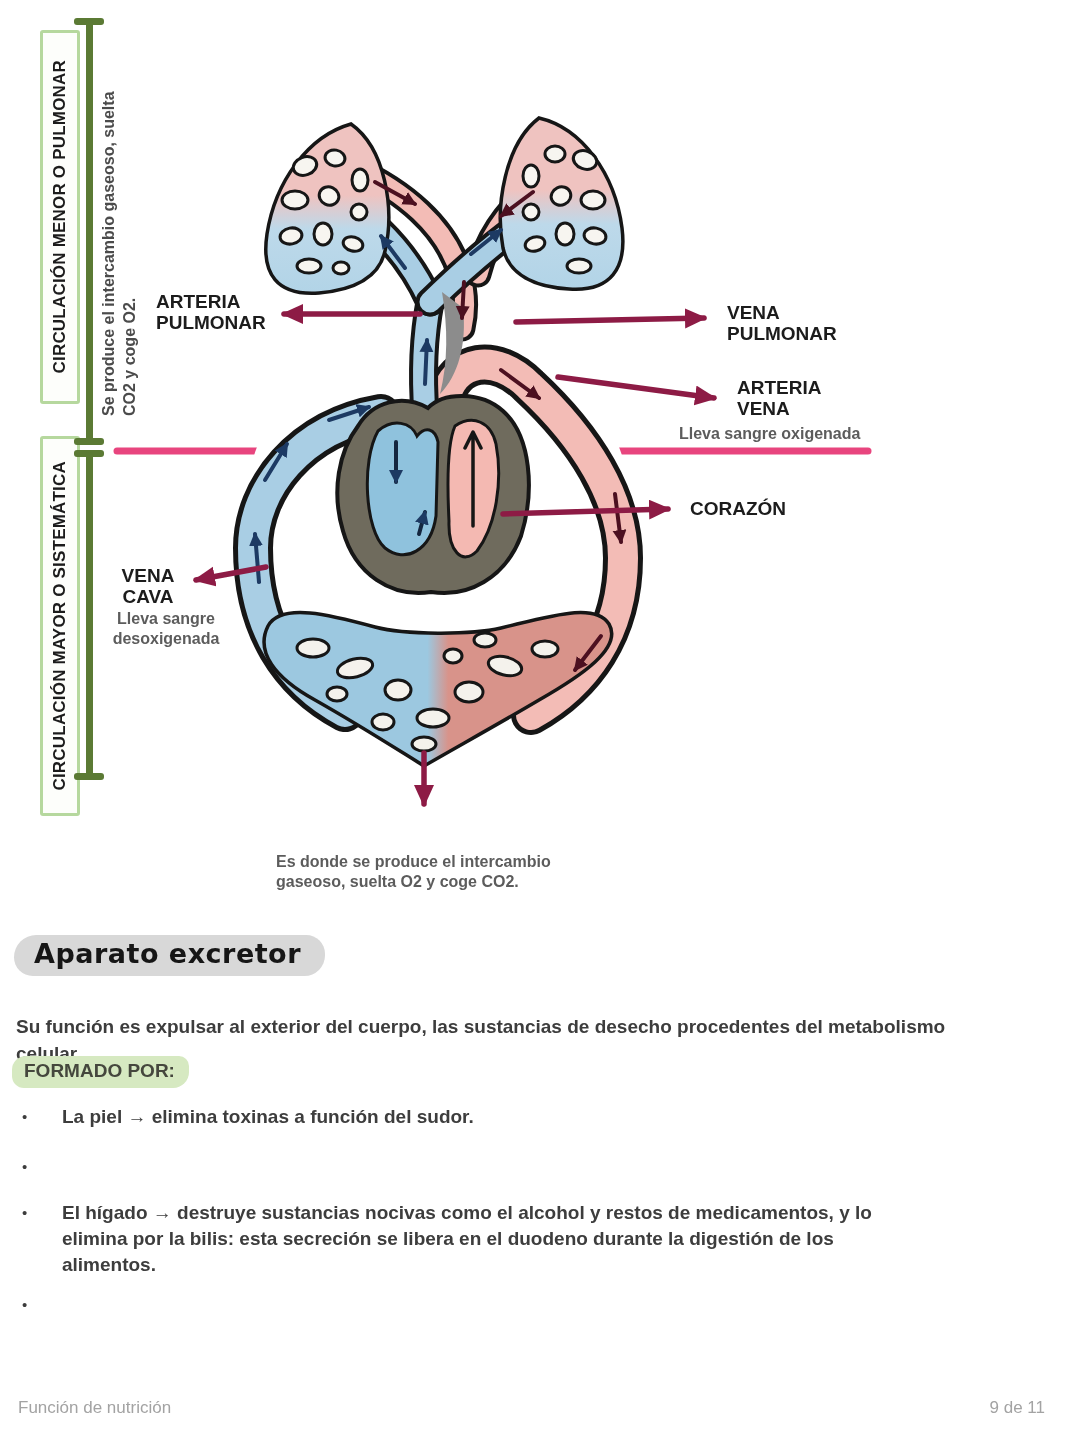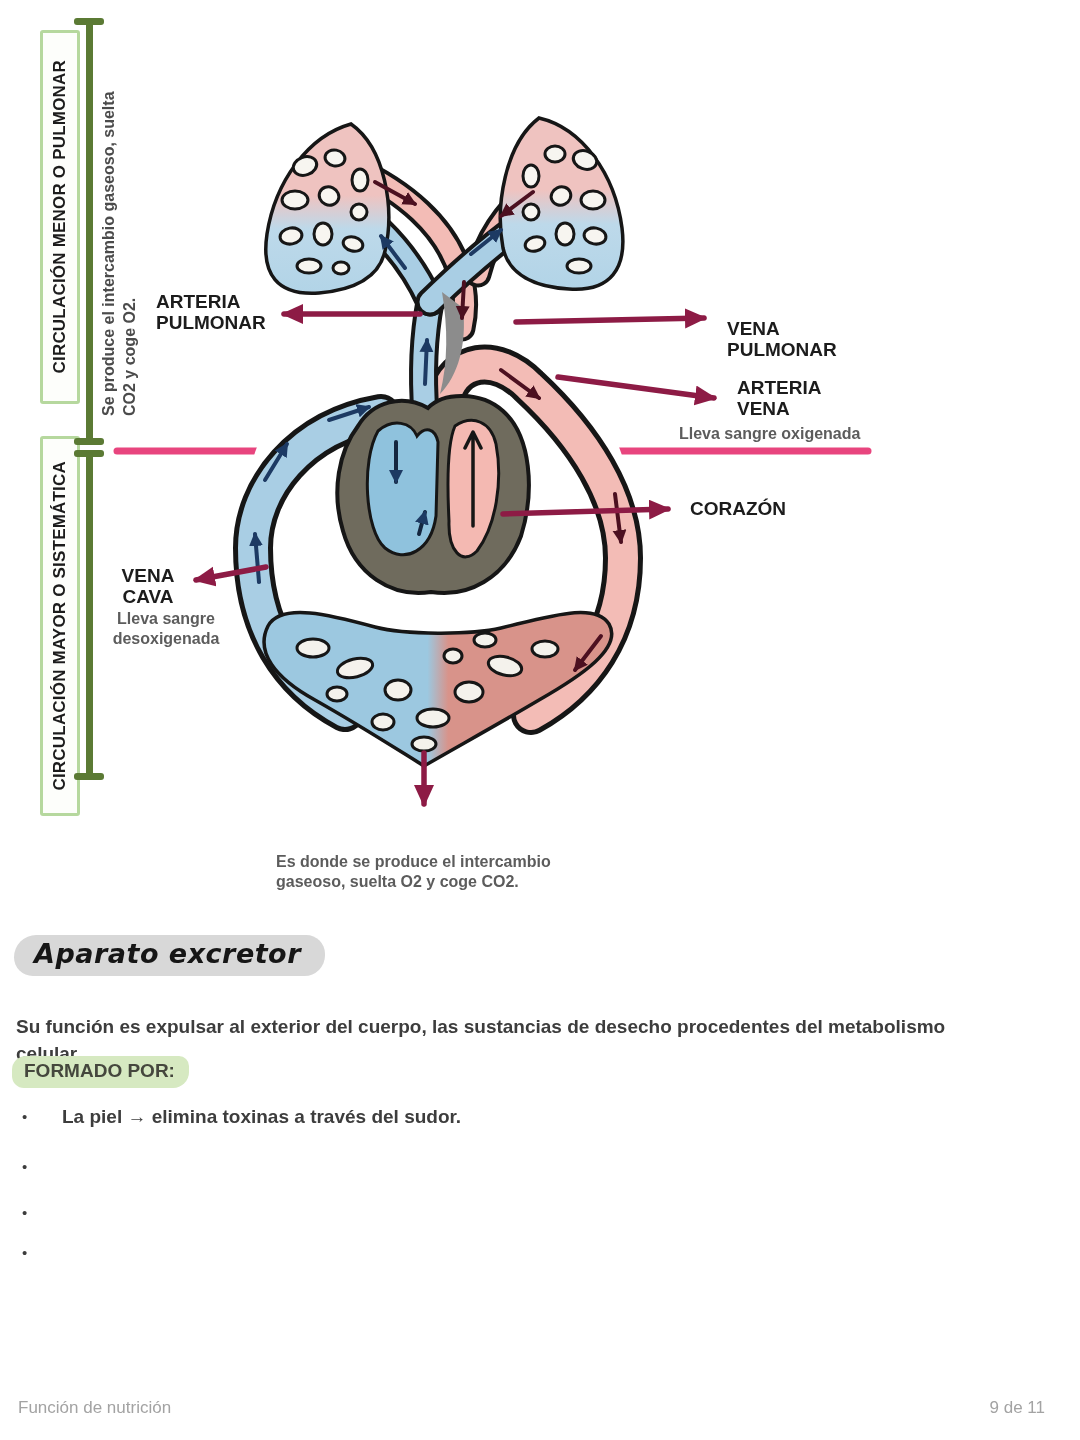"VENA PULMONAR" #lbl-vena-pulmonar { margin-top: 16px -> none }
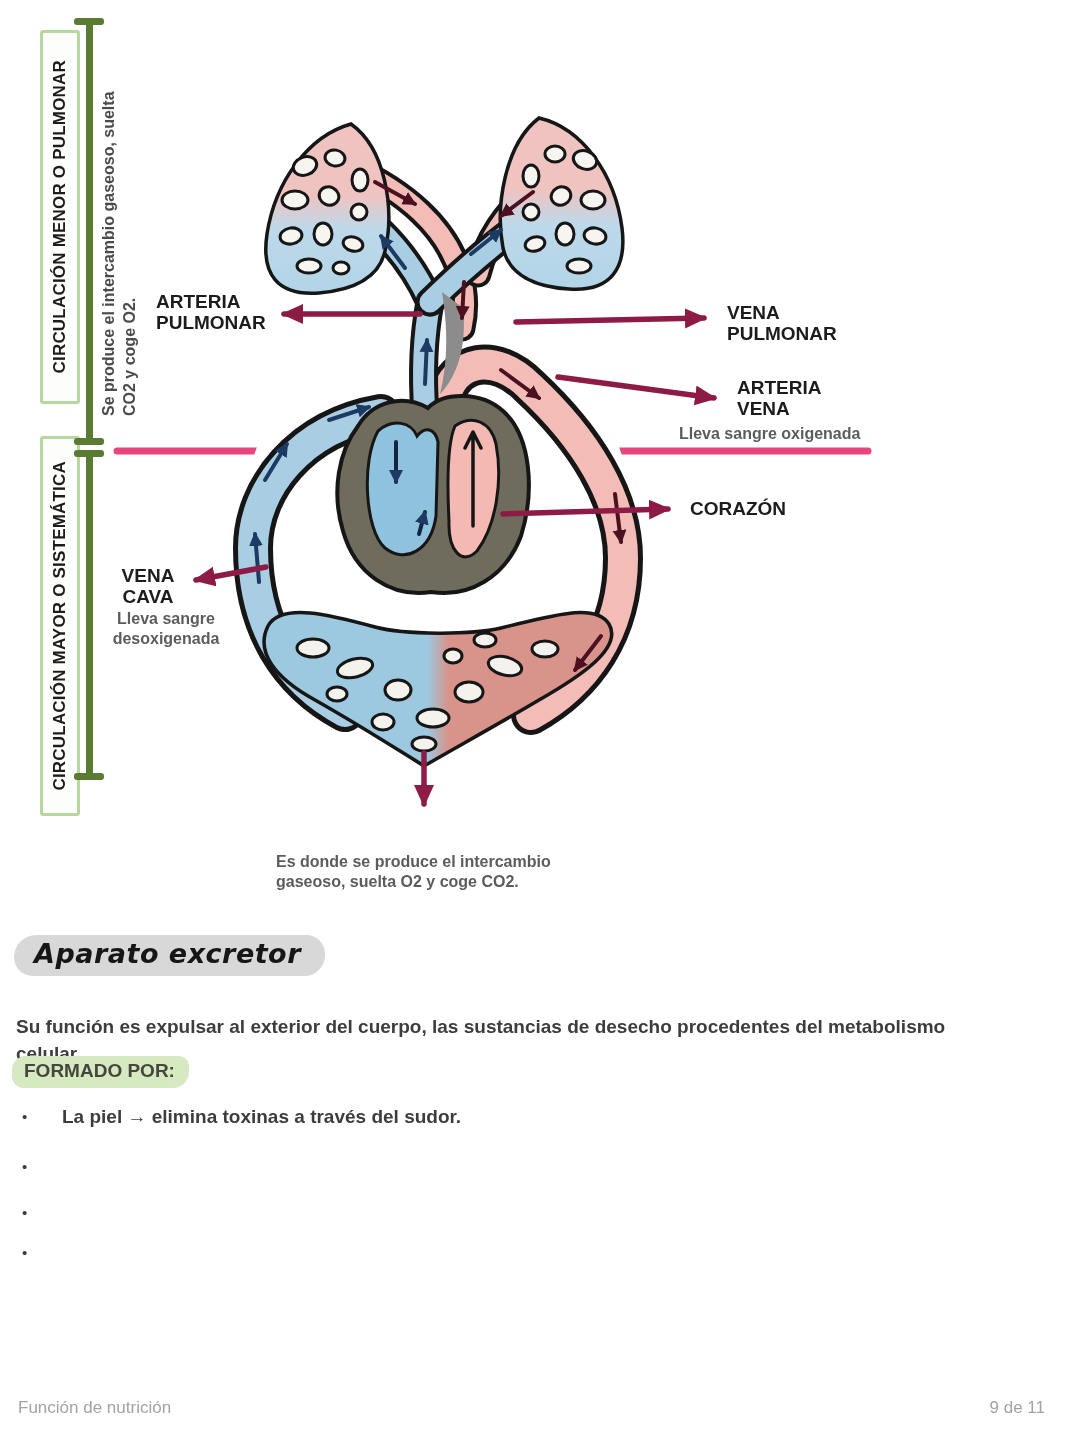"Aparato excretor" .section-title { font-style: italic -> none }
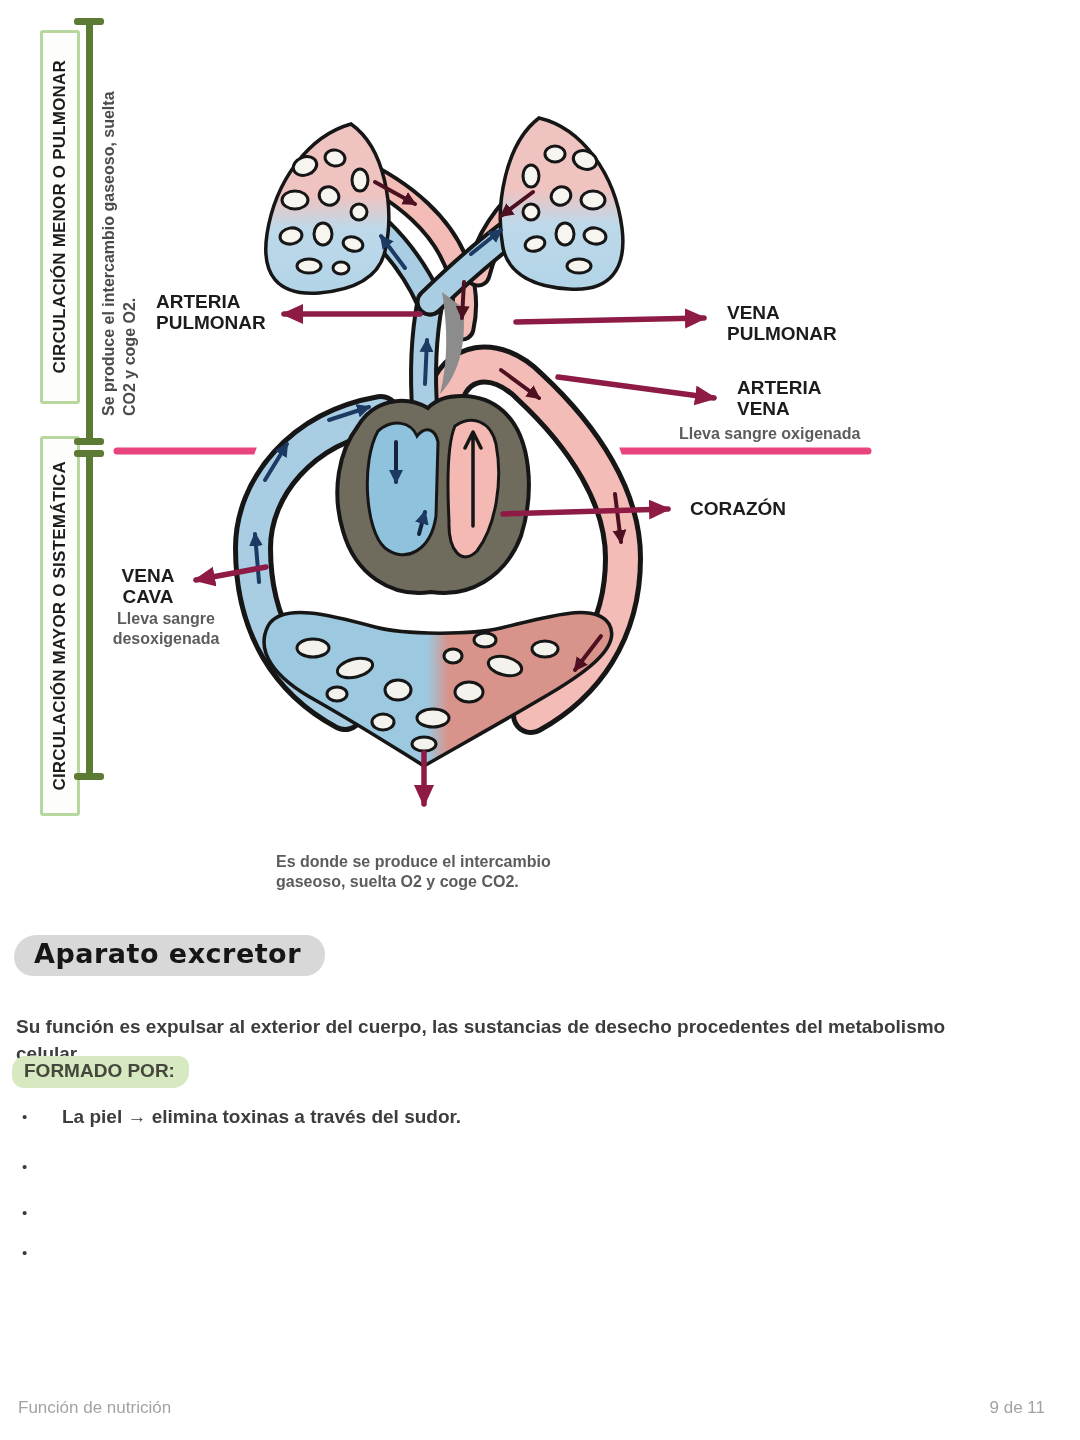"La piel → elimina toxinas" span.txt { text: través -> función }
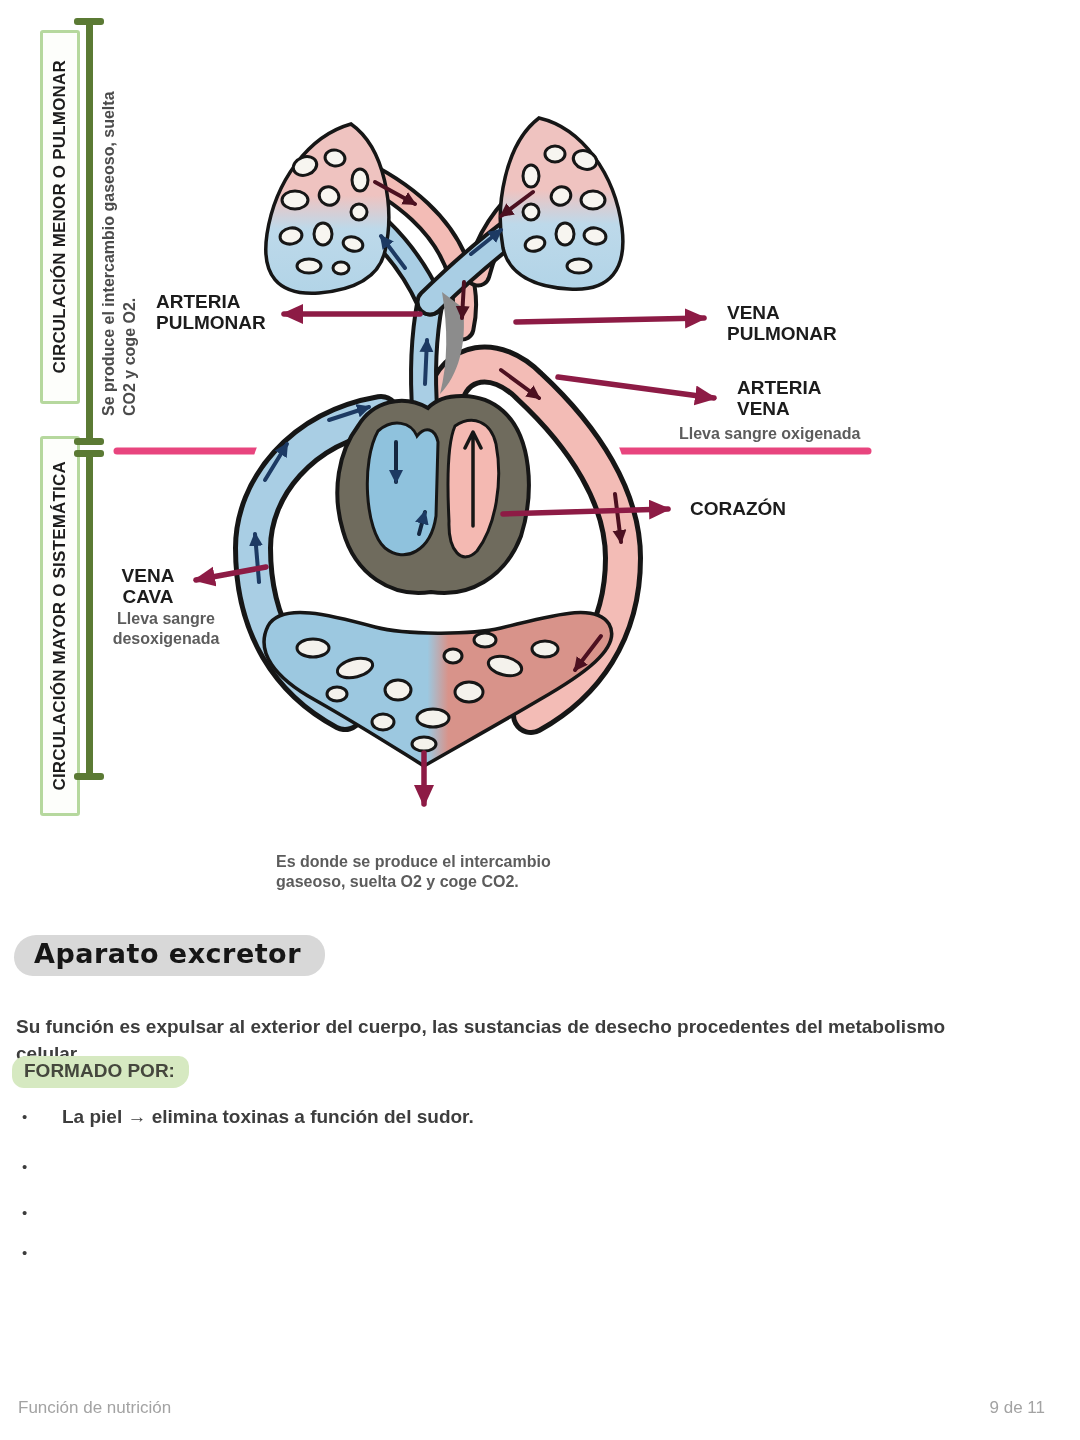"El hígado → destruye sustancias" span.txt { html: none -> <span>El hígado → destruye sustancias nocivas como el alcohol y restos de medicamentos, y lo elimina por la bilis: esta secreción se libera en el duodeno durante la digestión de los alimentos.</span> }
